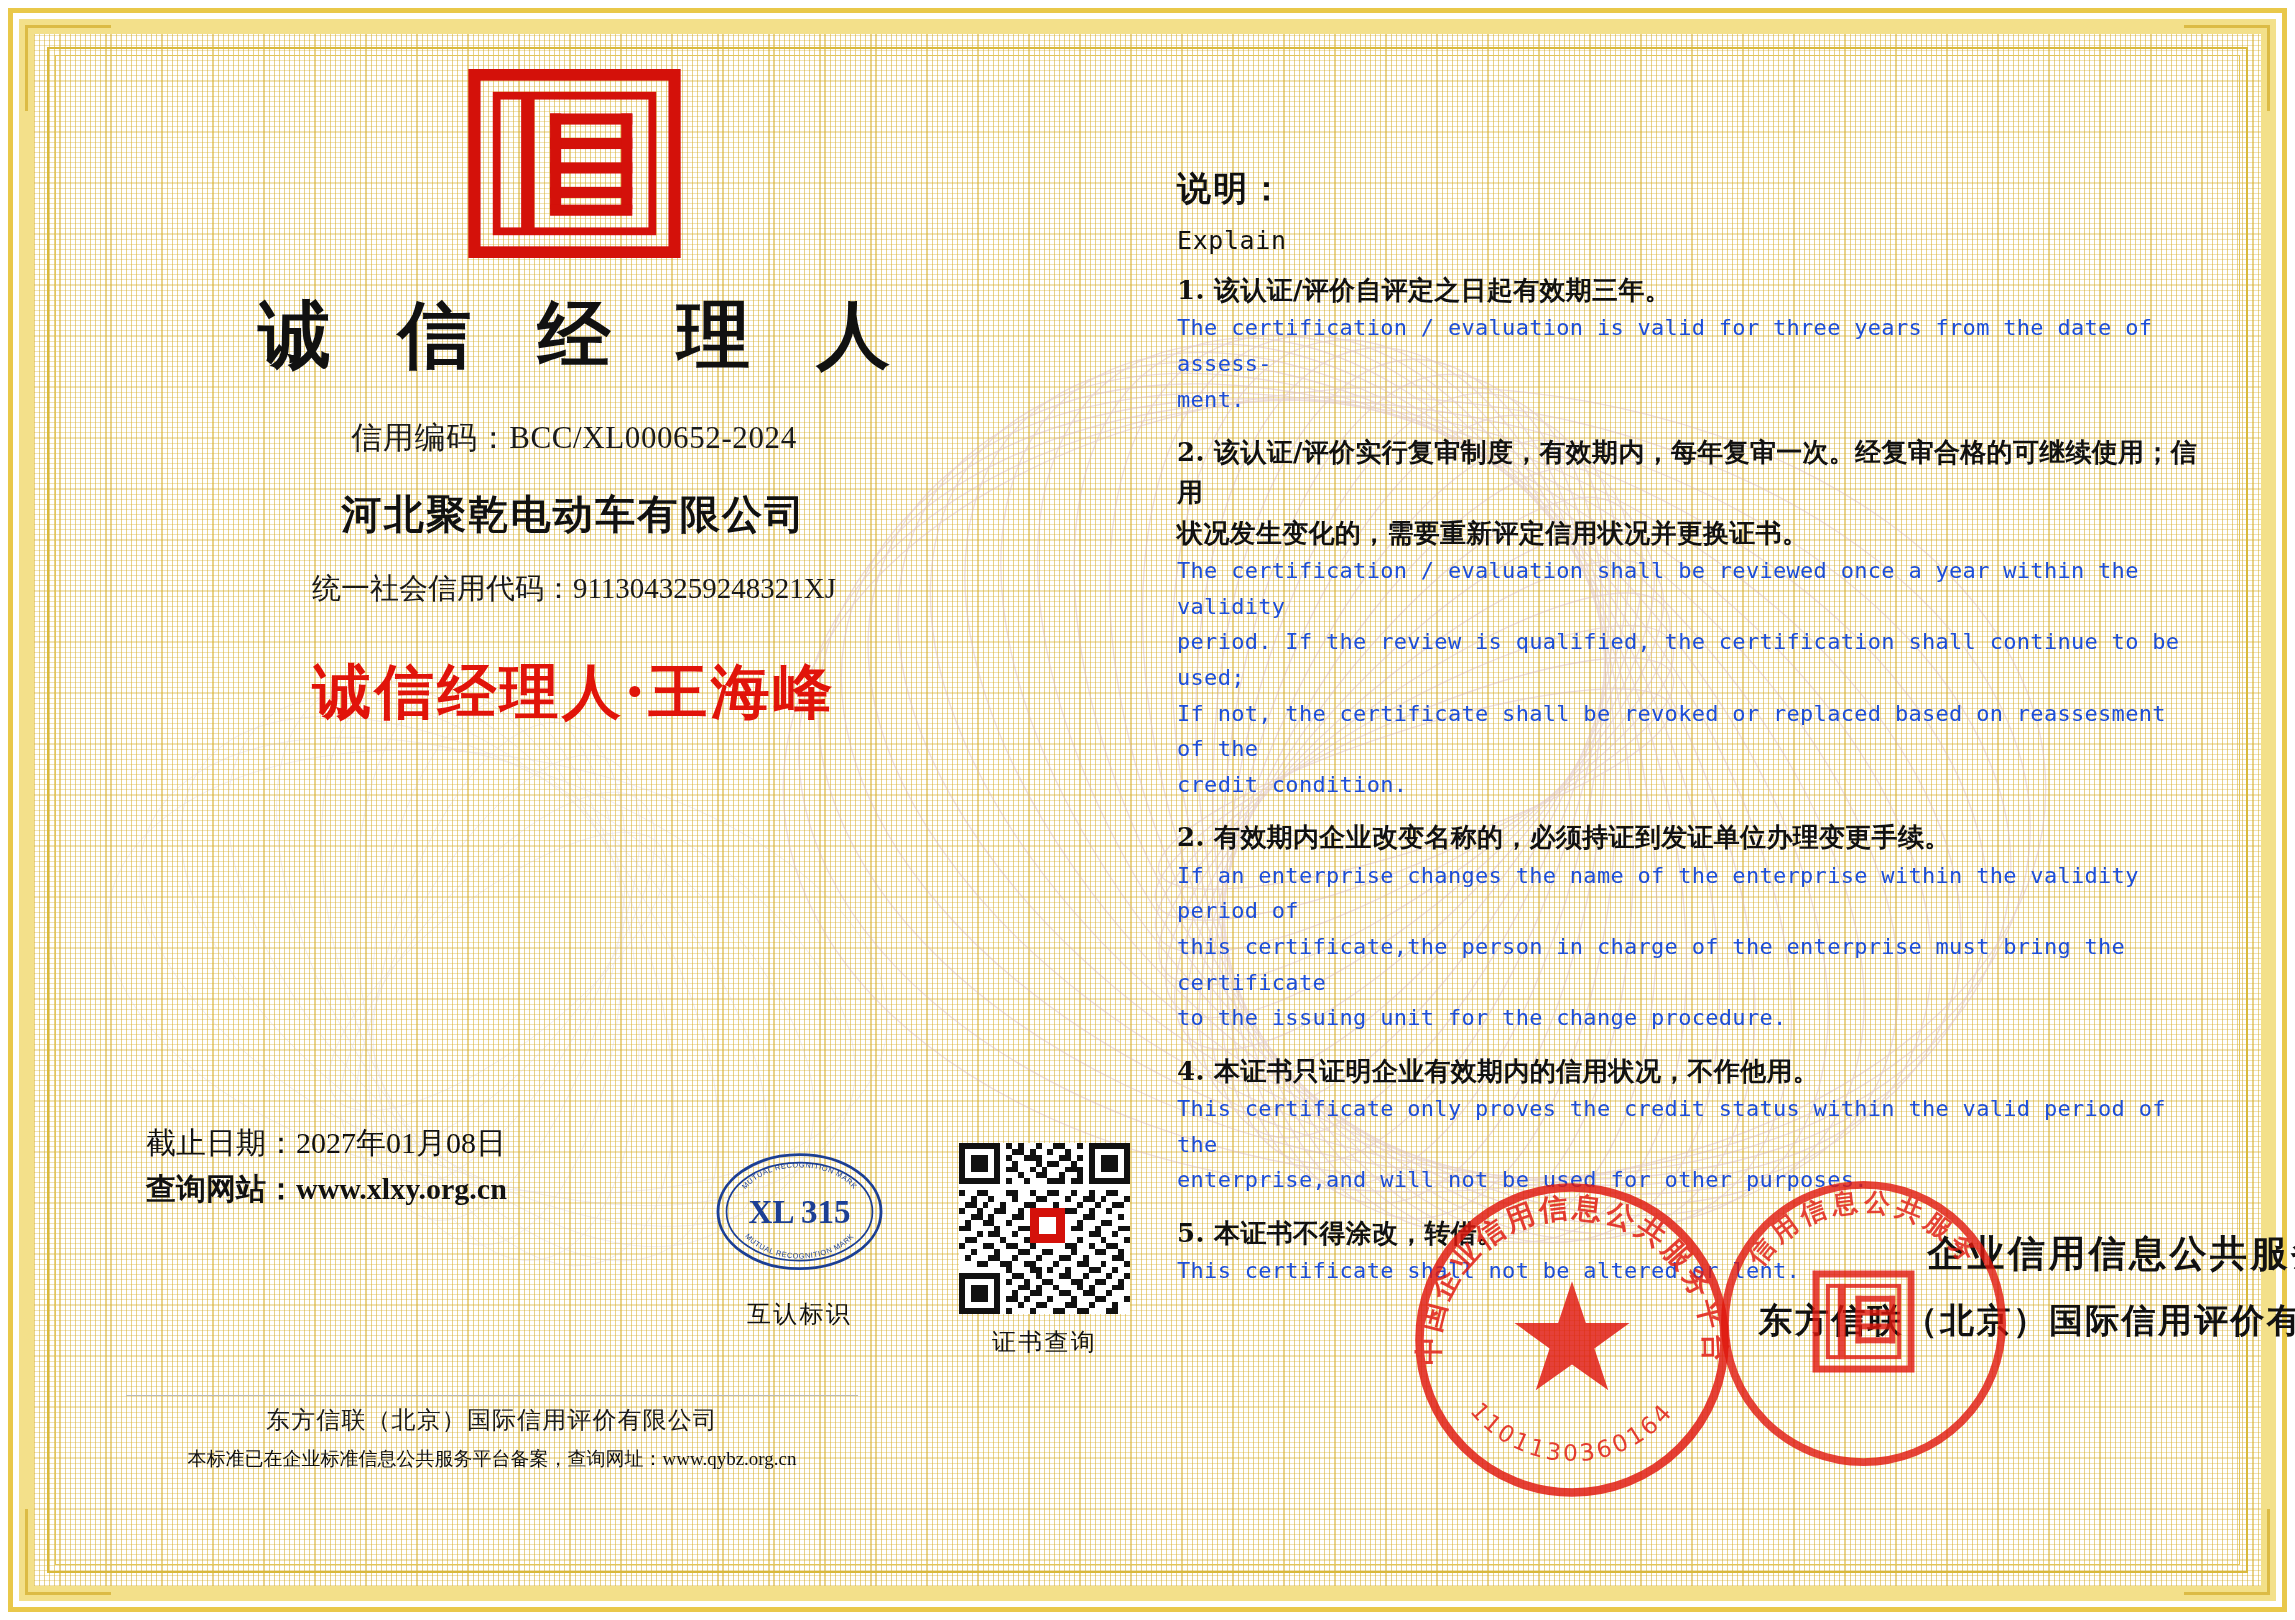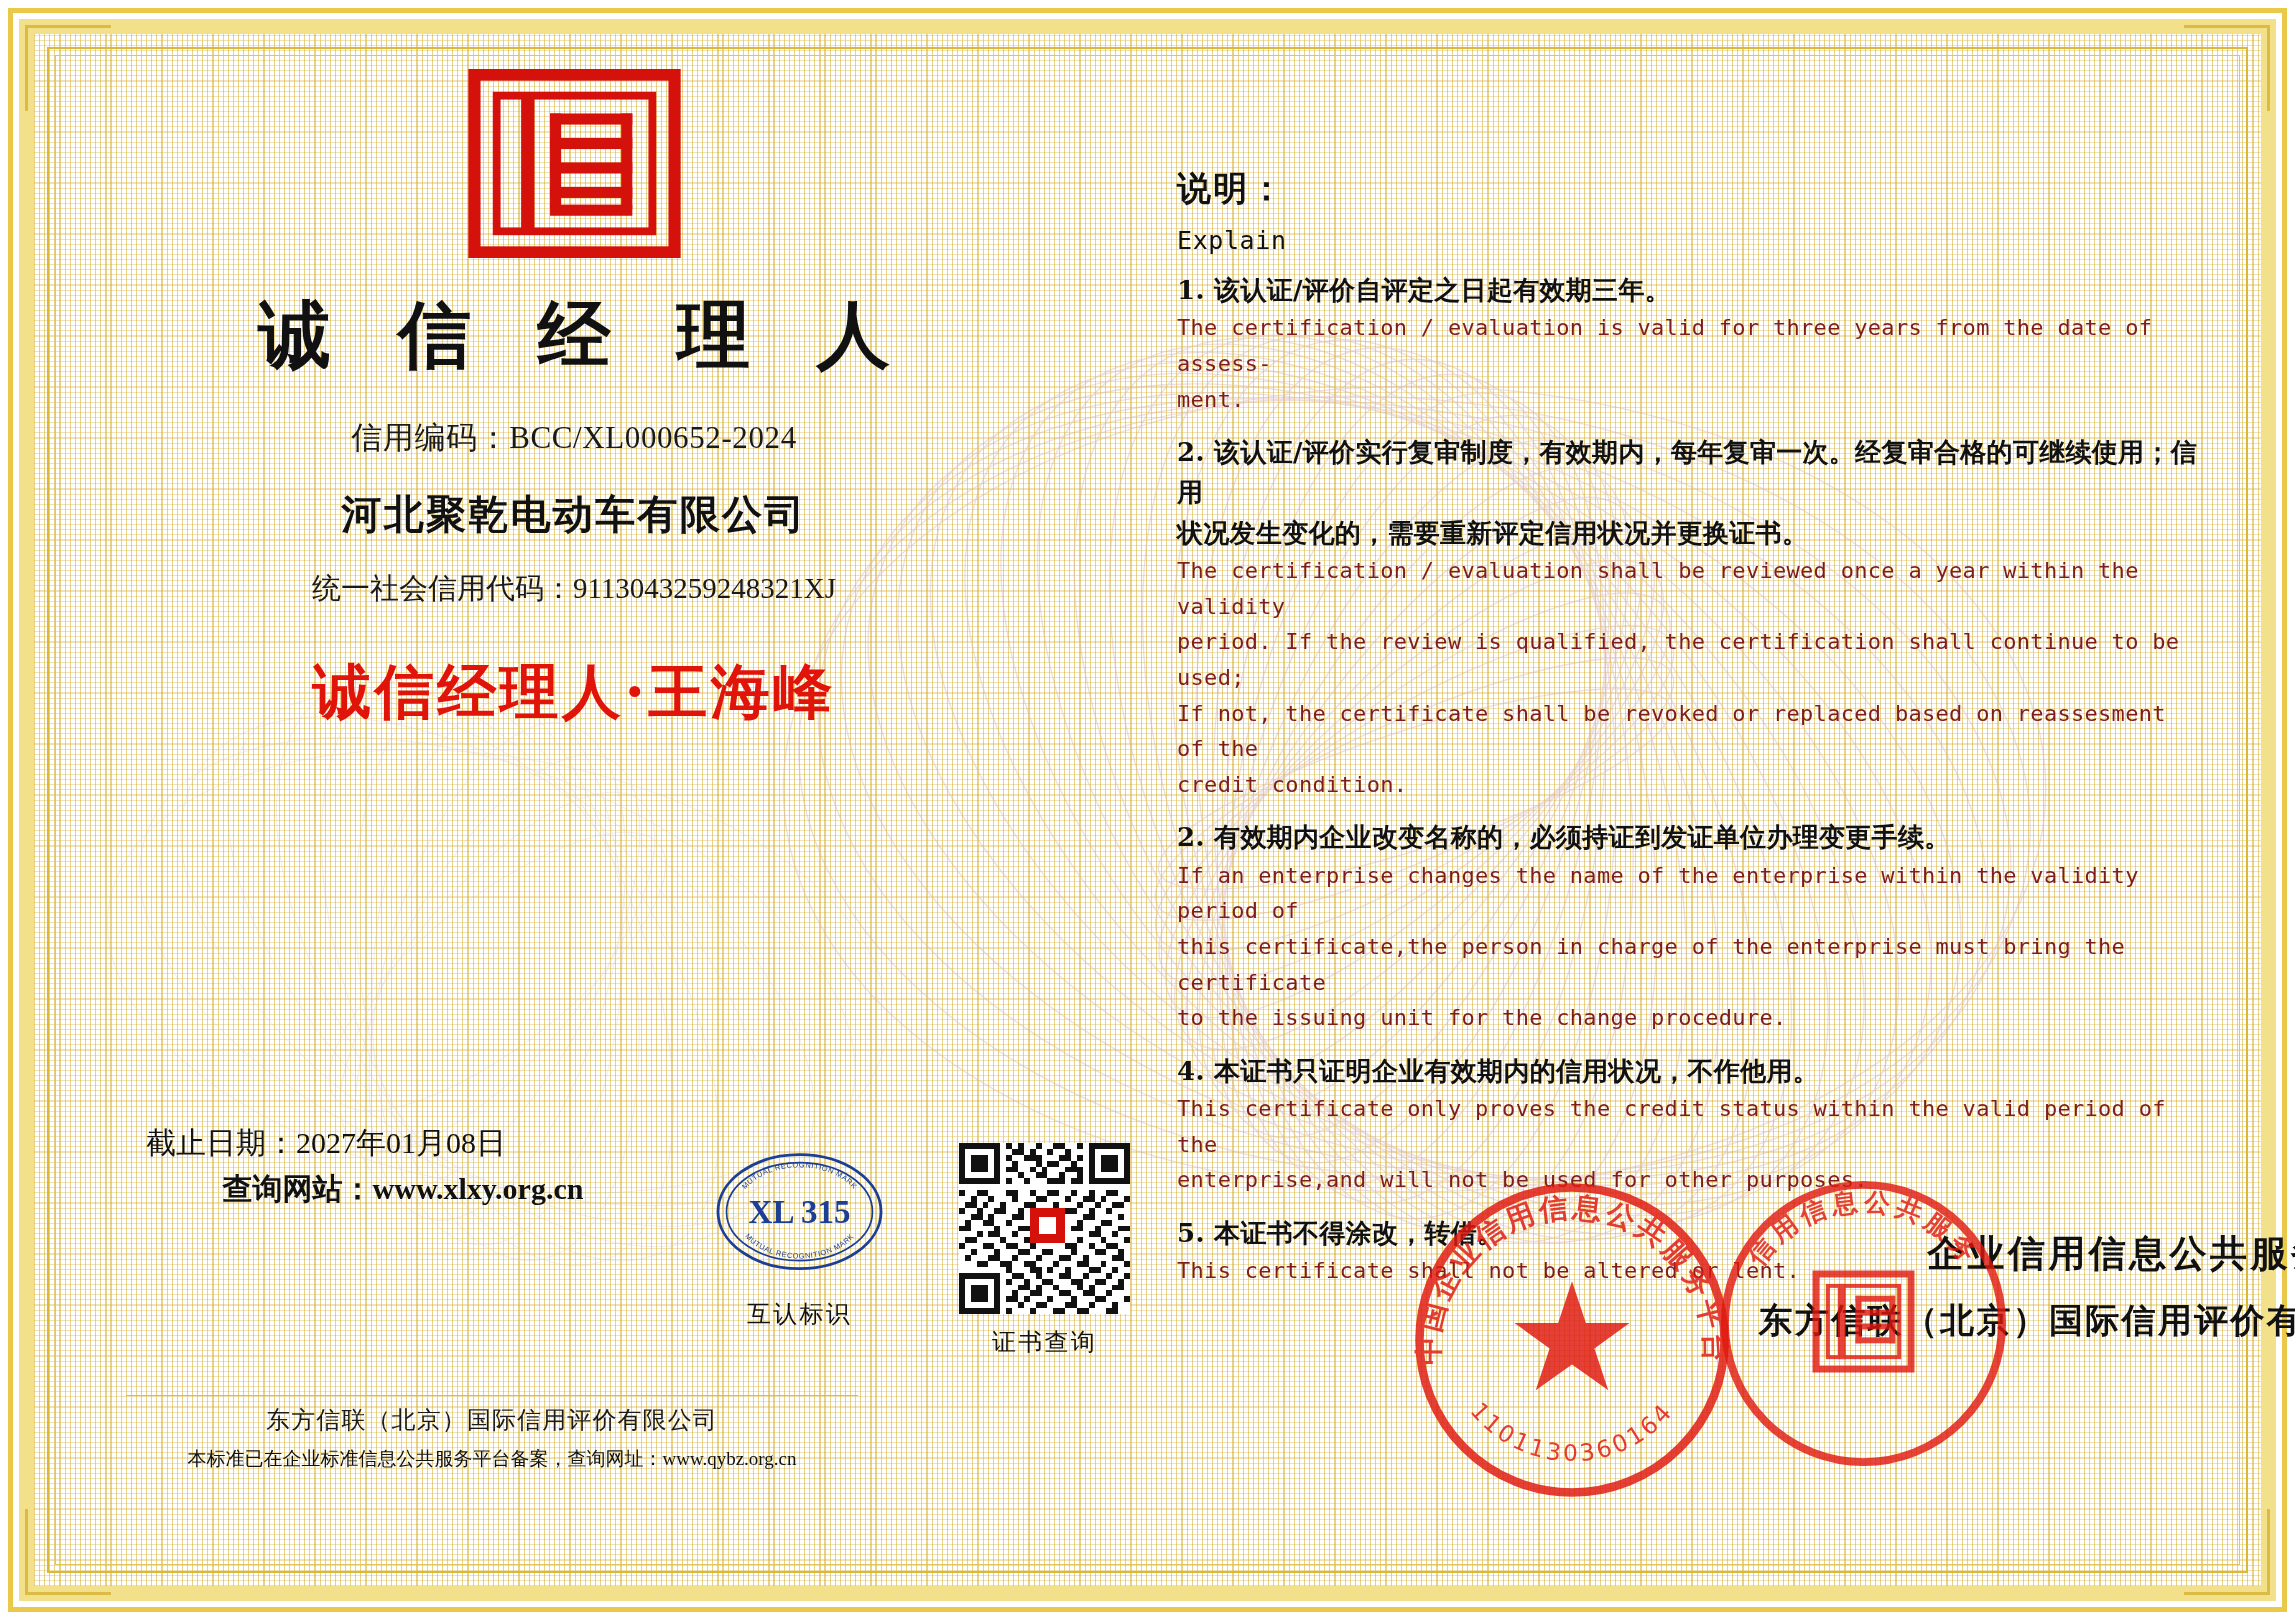"The certification / evaluation is" .en { color: #7f1d1d -> #1d4ed8 }
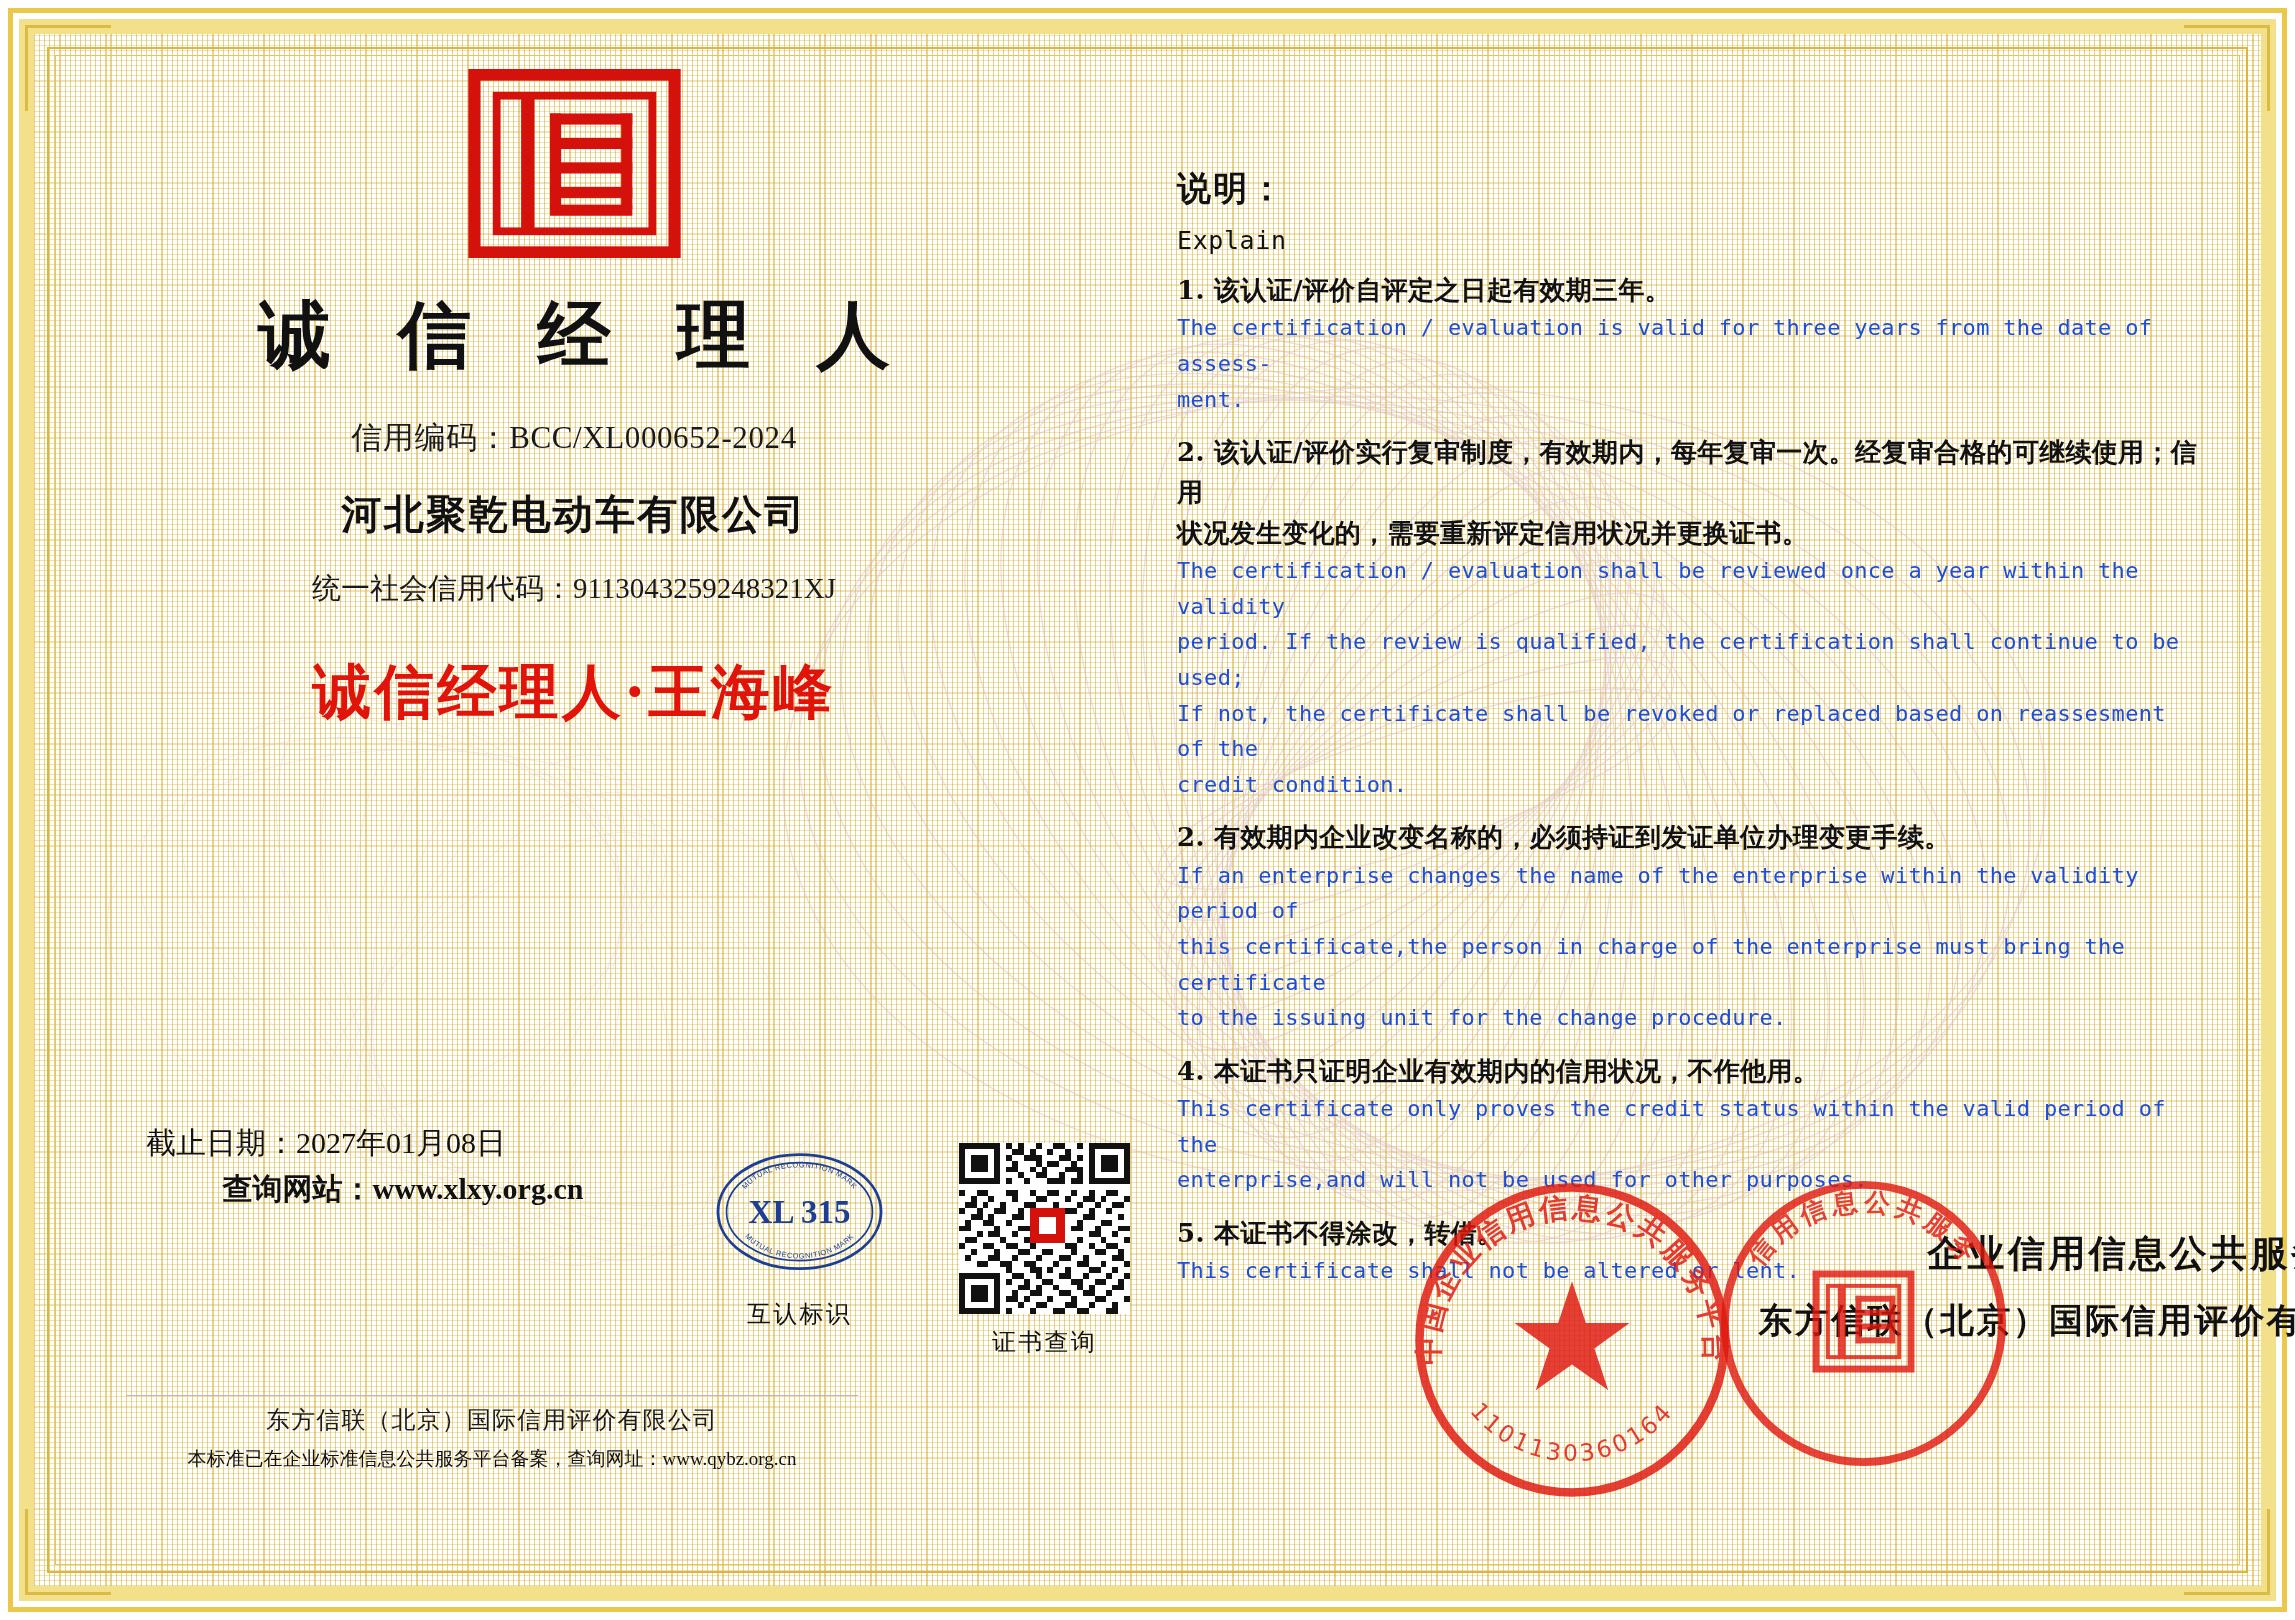"查询网站：www.xlxy.org.cn" .dates .url { text-align: center -> none }
